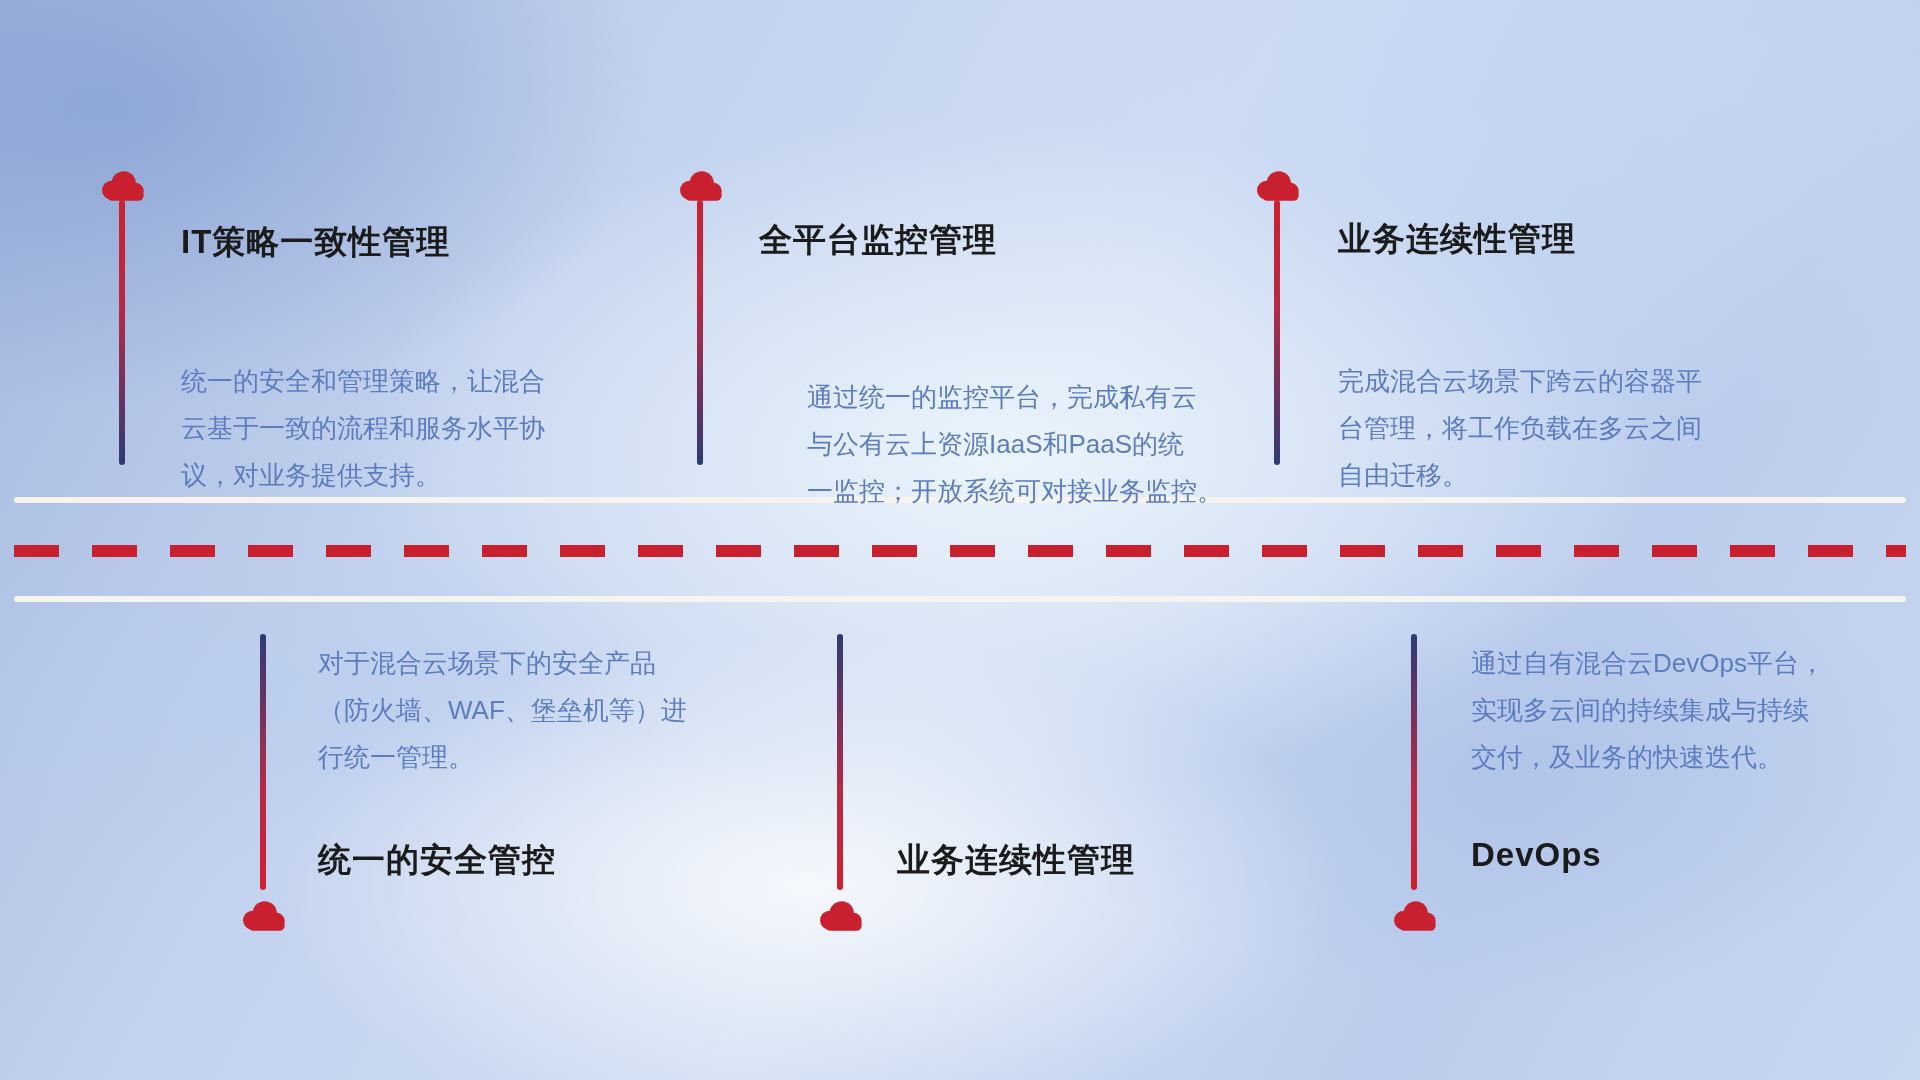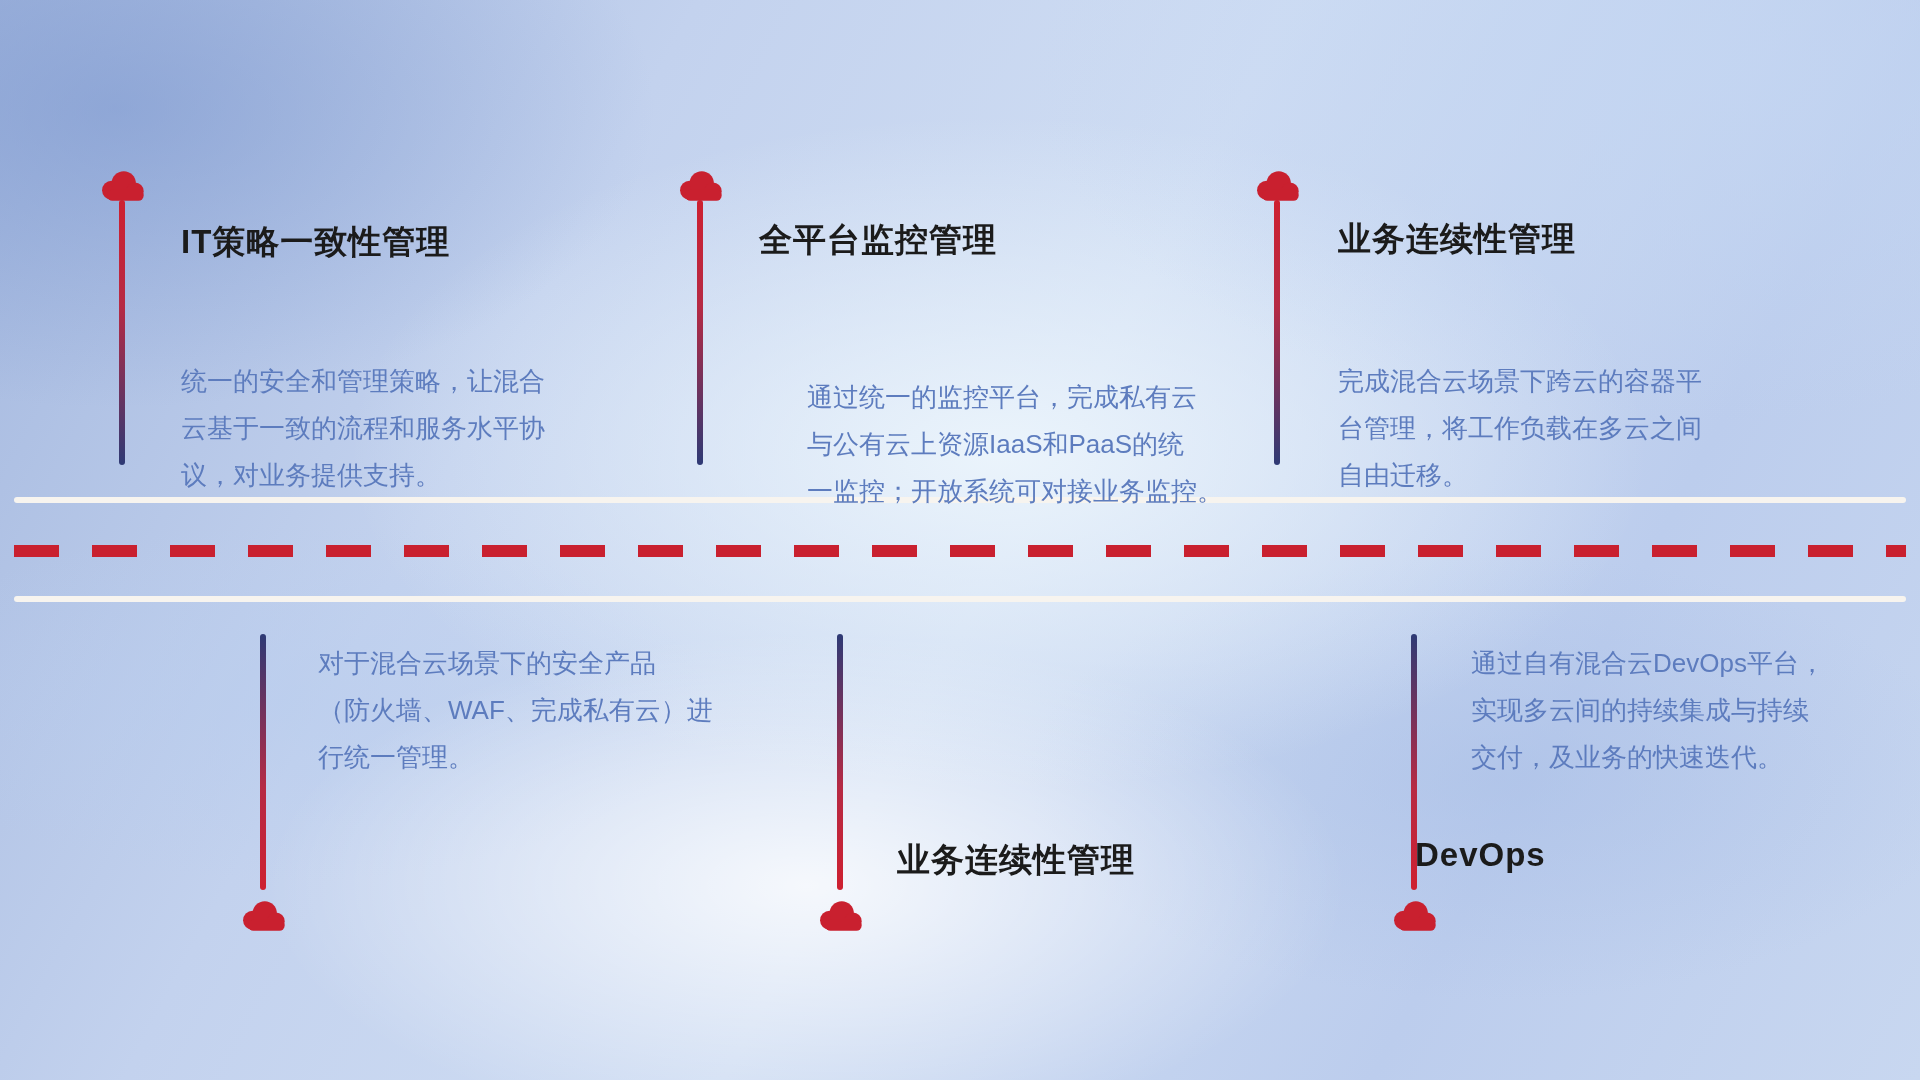"对于混合云场景下的安全产品" div.item-desc { text: 完成私有云 -> 堡垒机等 }
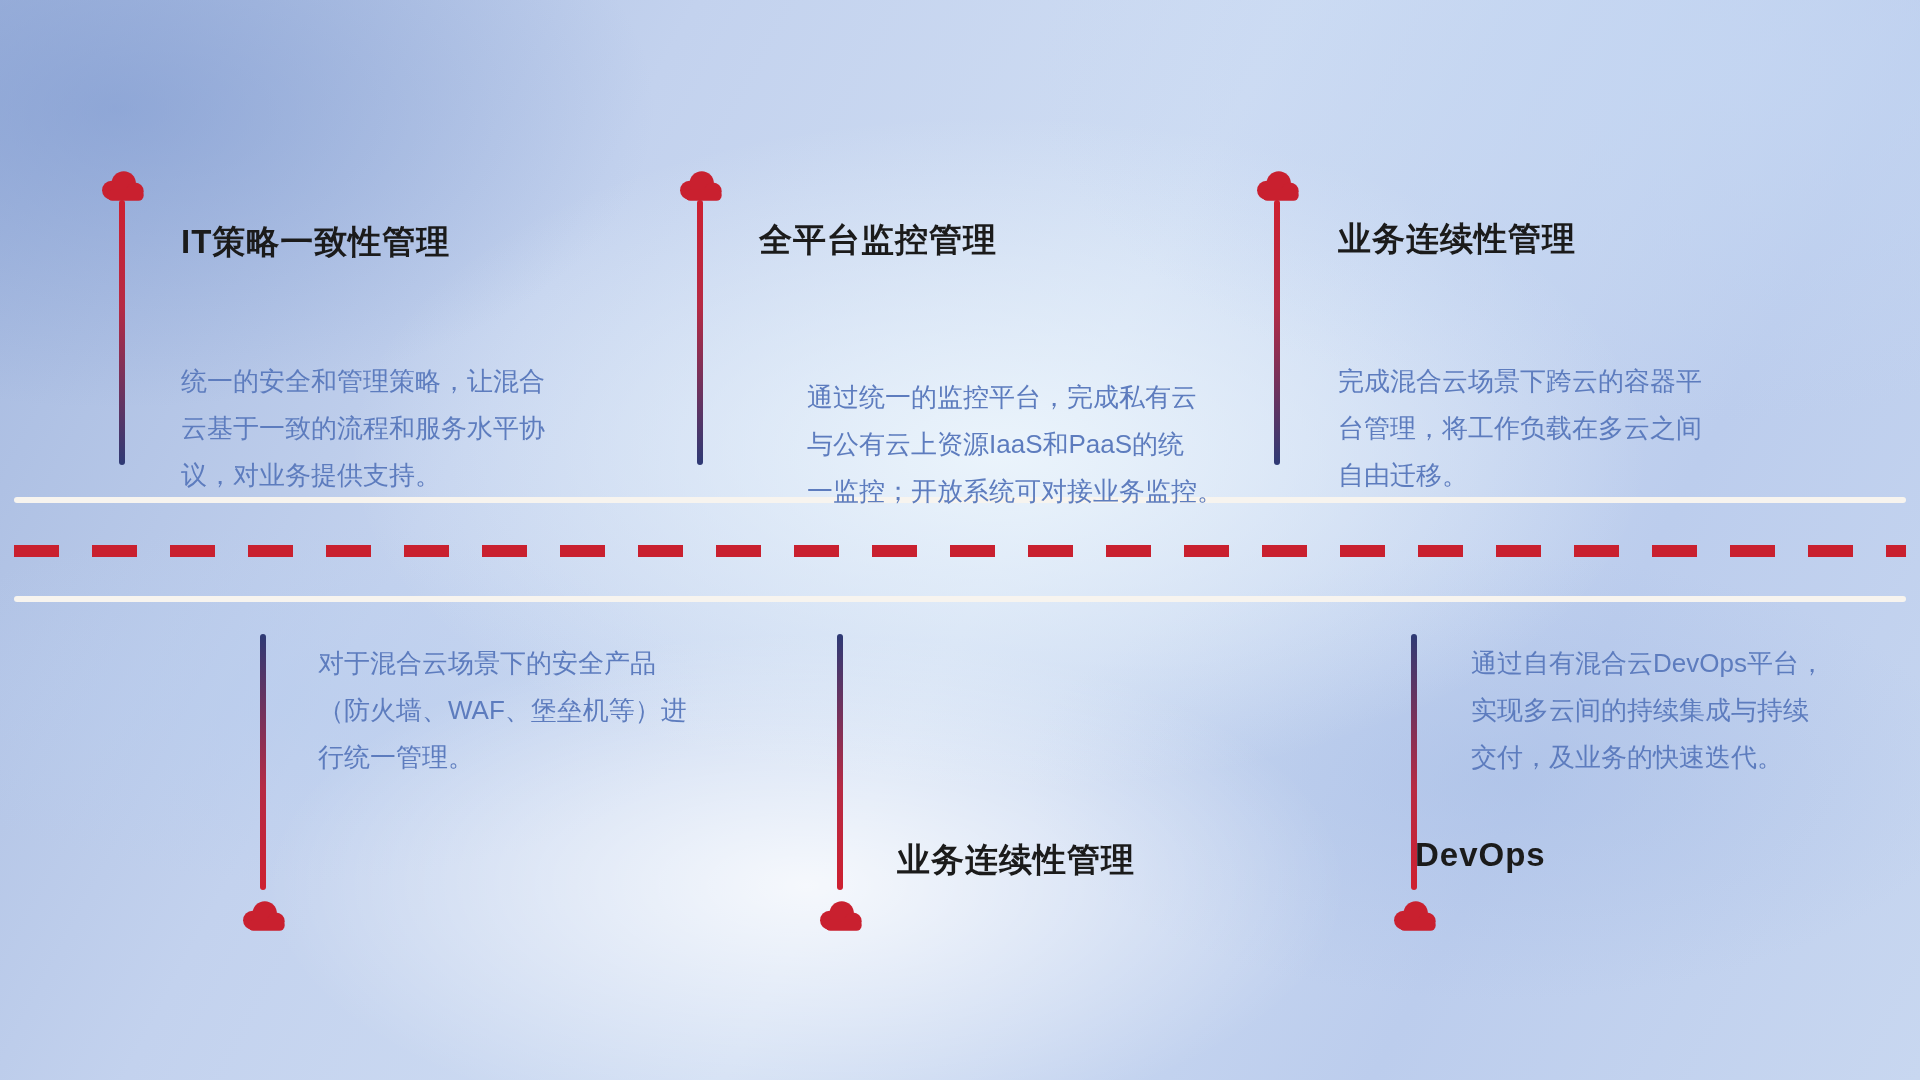"统一的安全管控" div.item-title { html: none -> <div>统一的安全管控</div> }
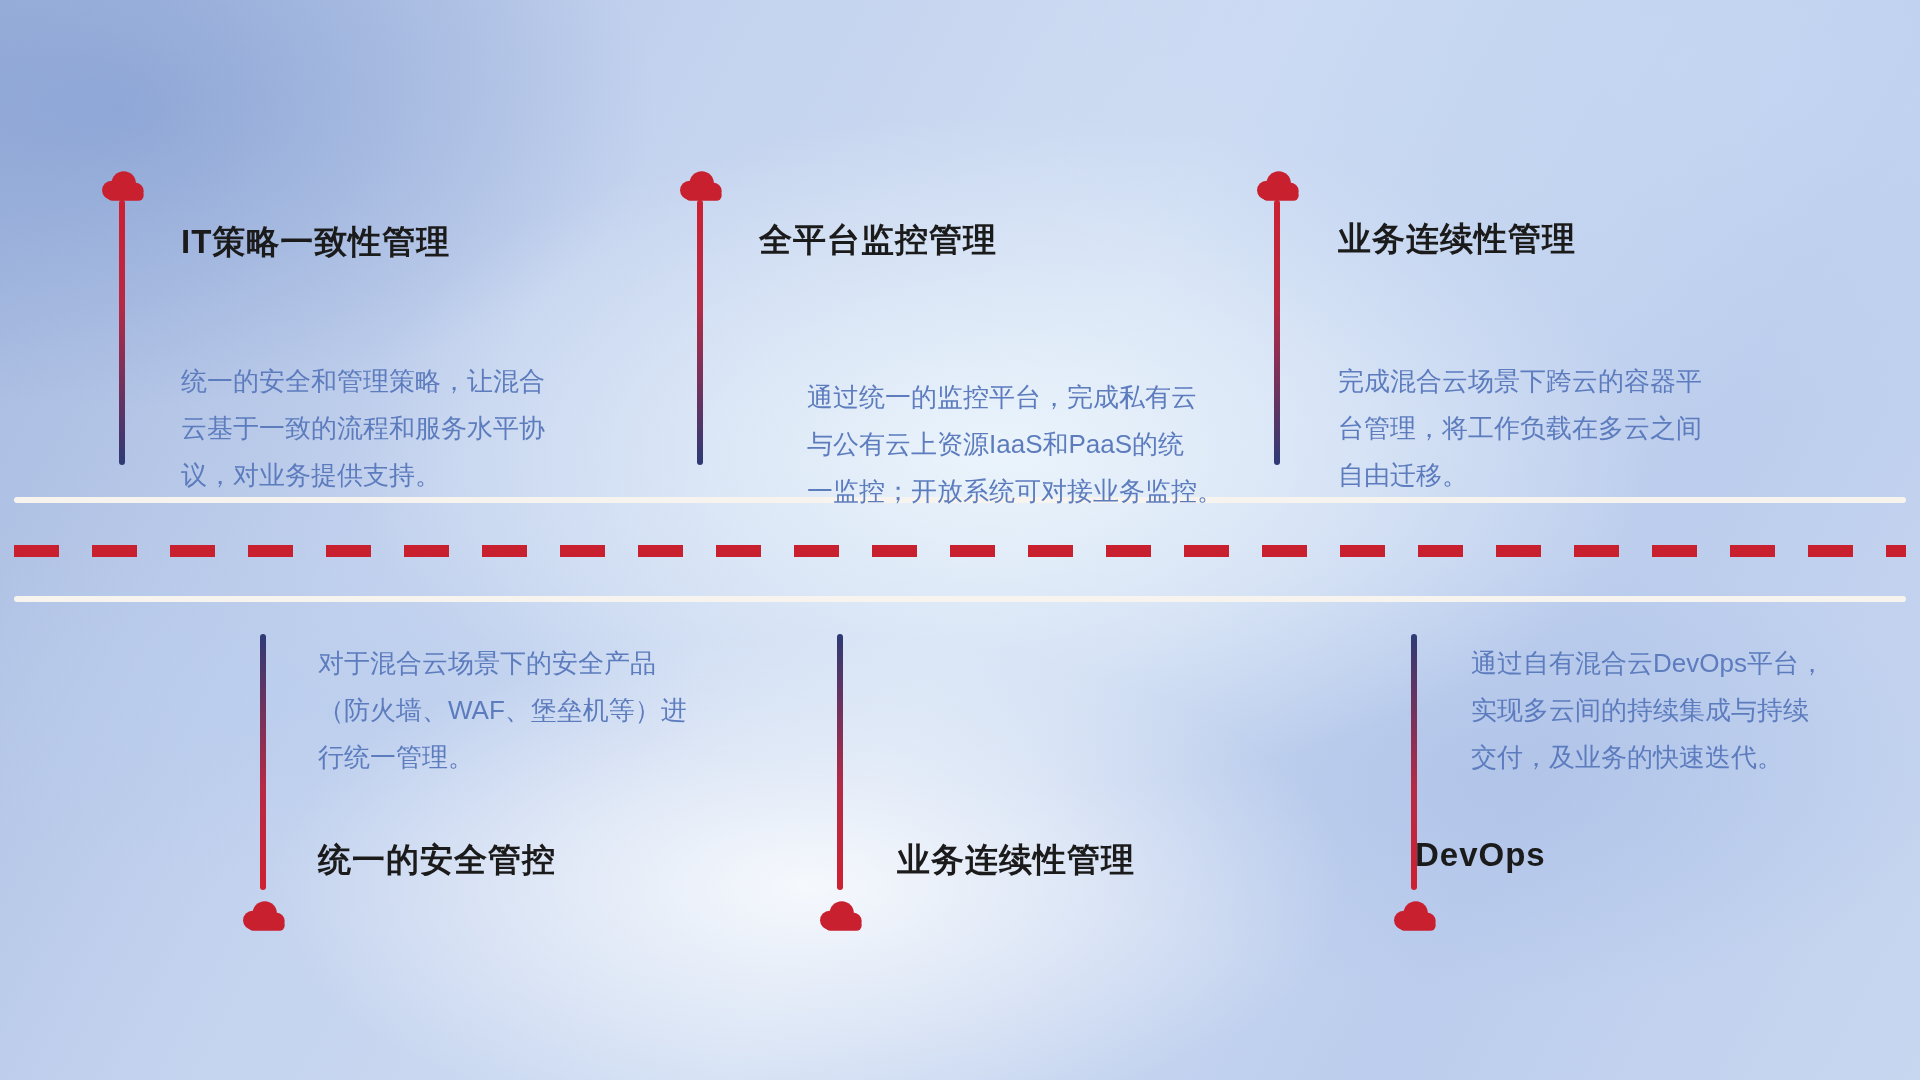"DevOps" div.item-title { left: 1415px -> 1471px }
